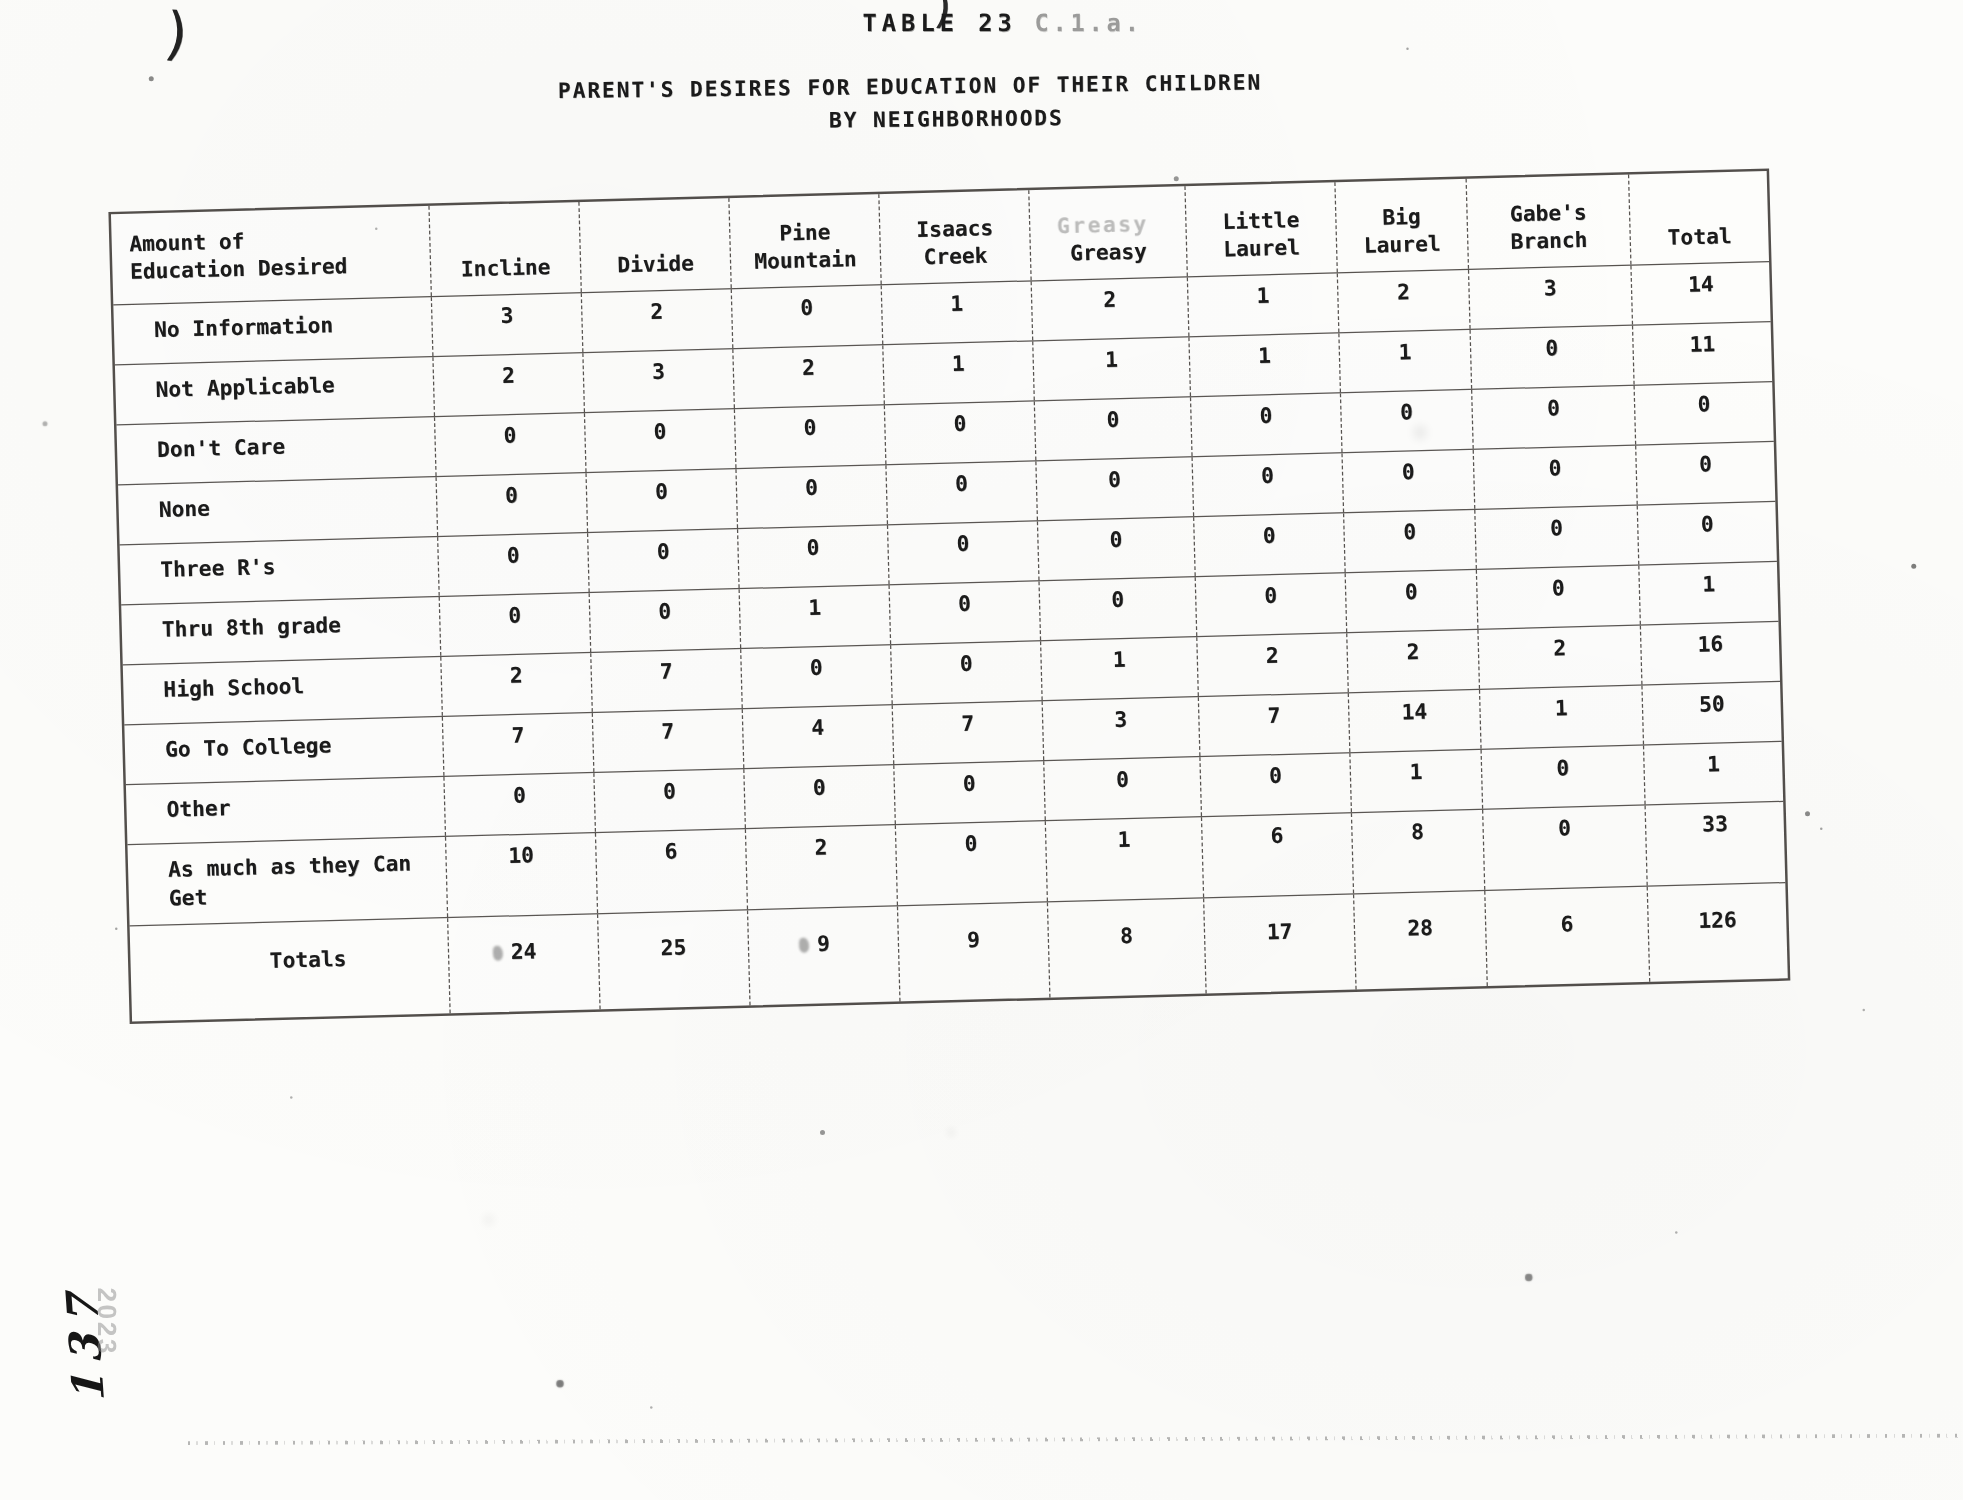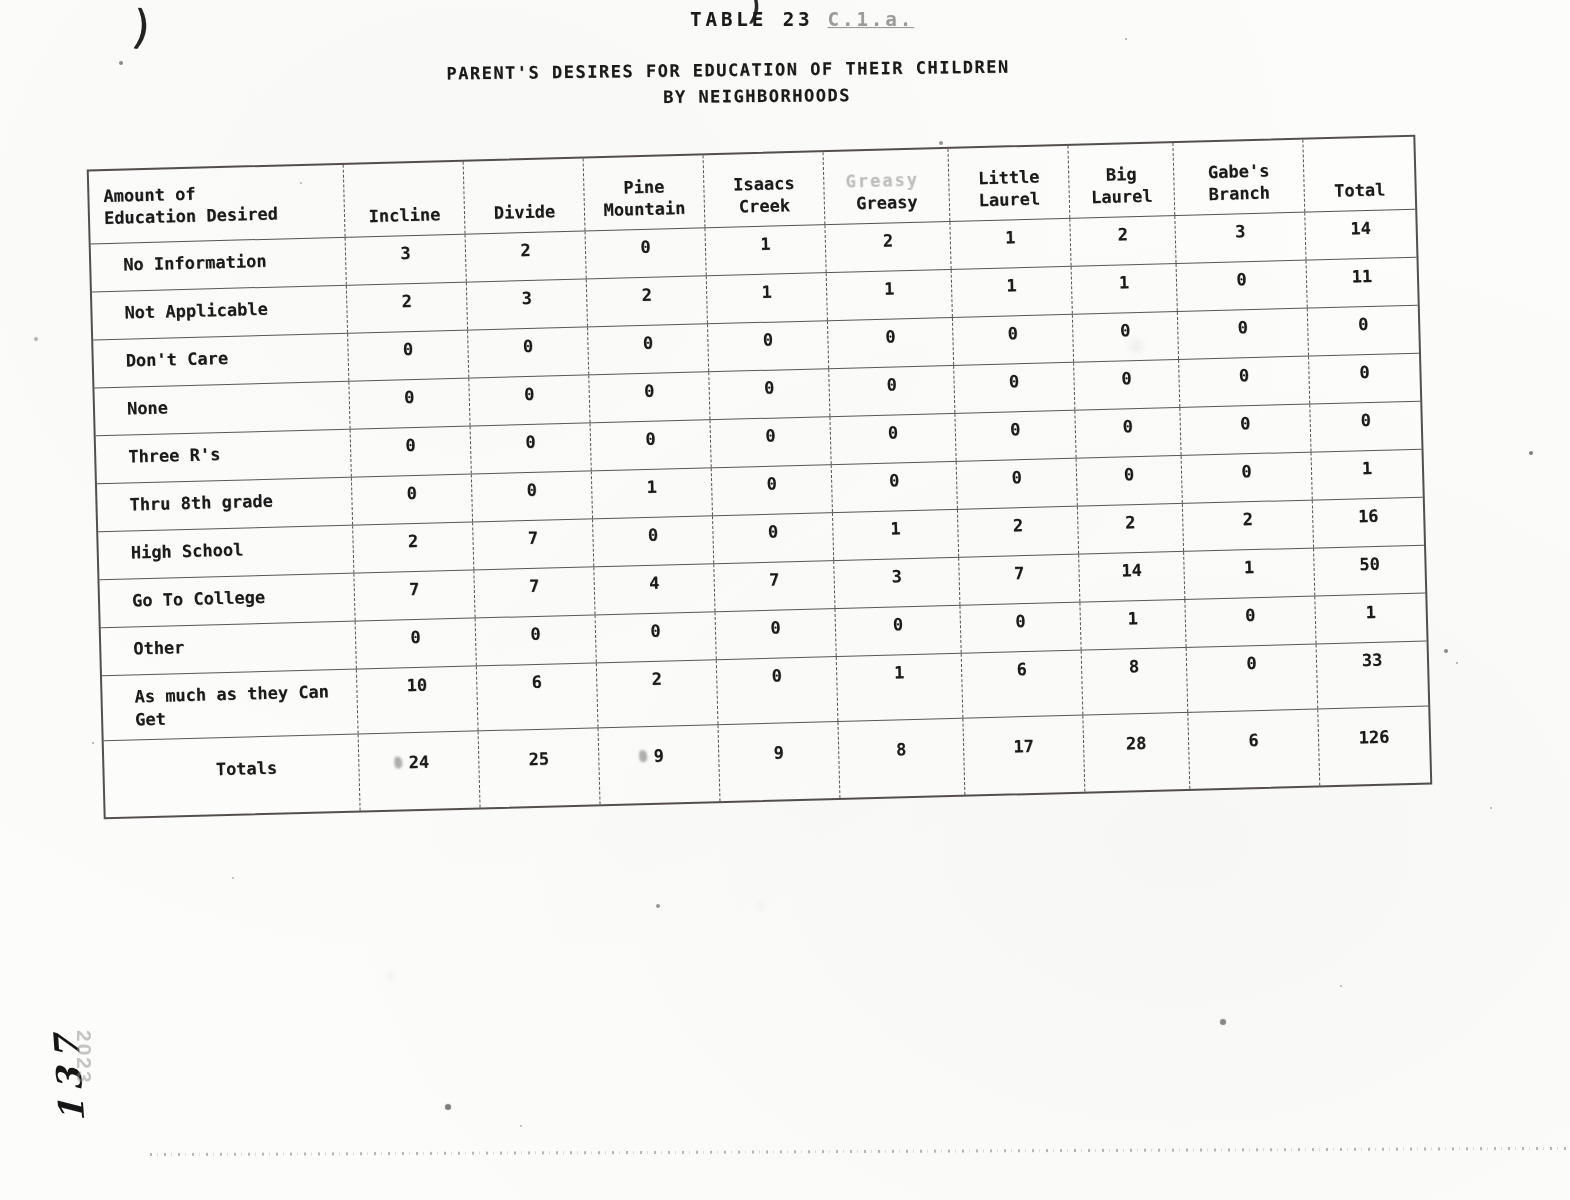"C.1.a." .table-caption .suffix { text-decoration: underline -> none }
